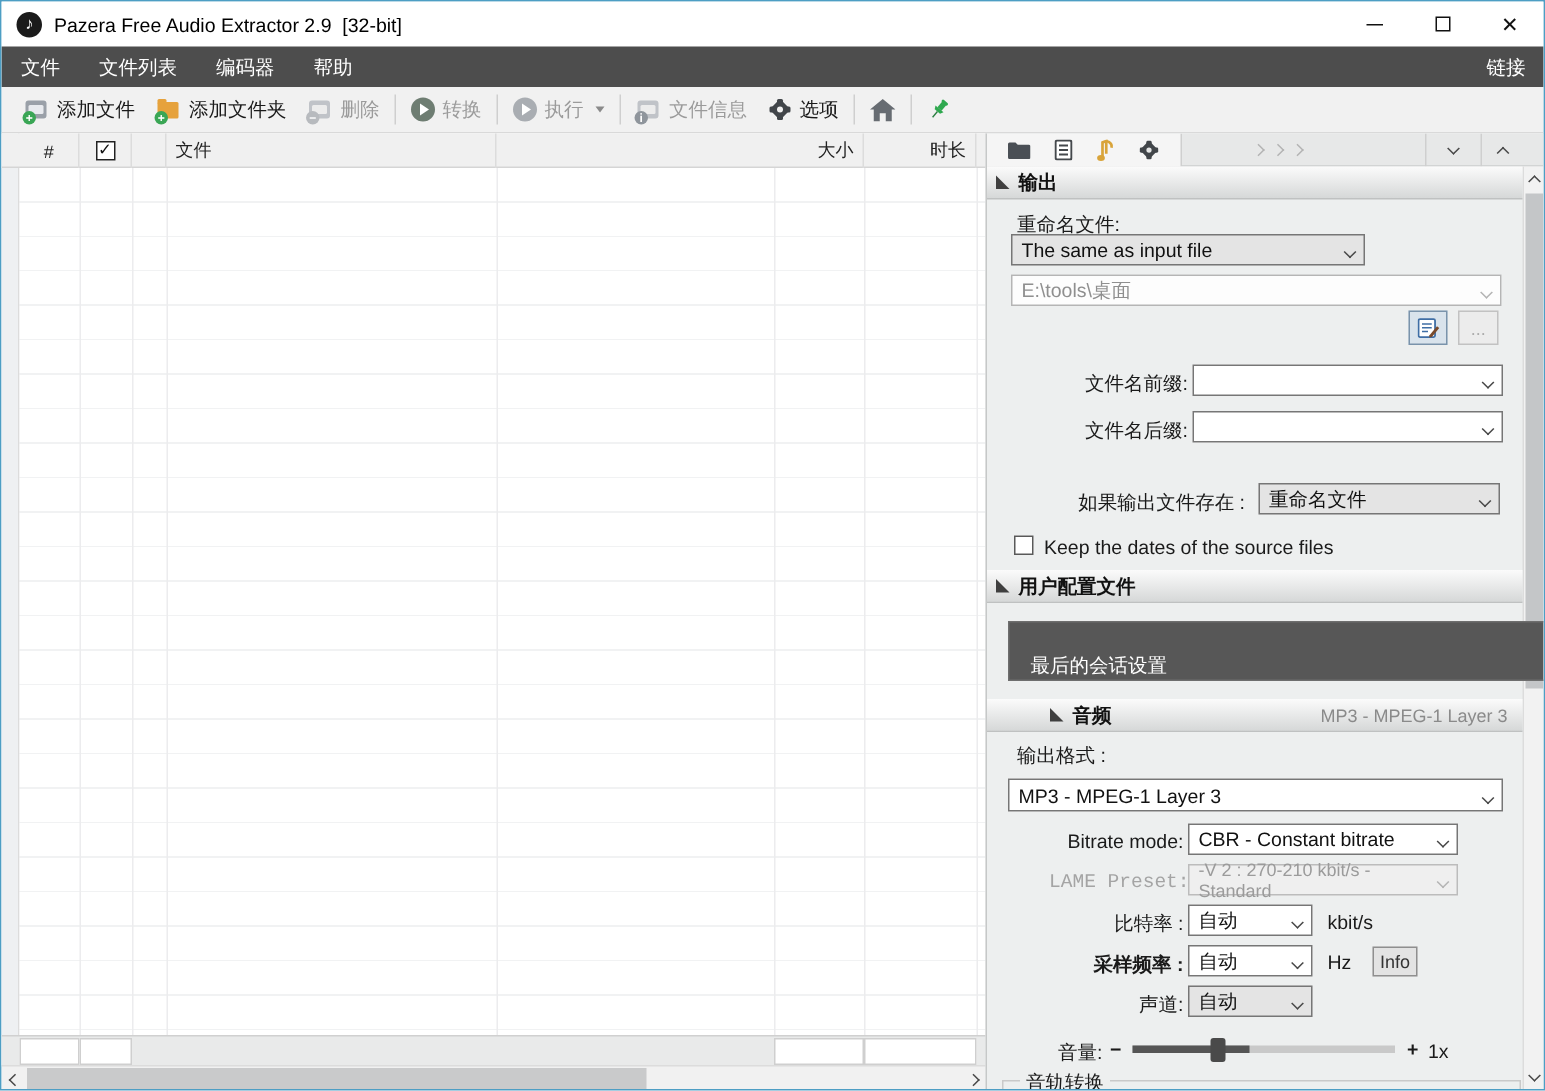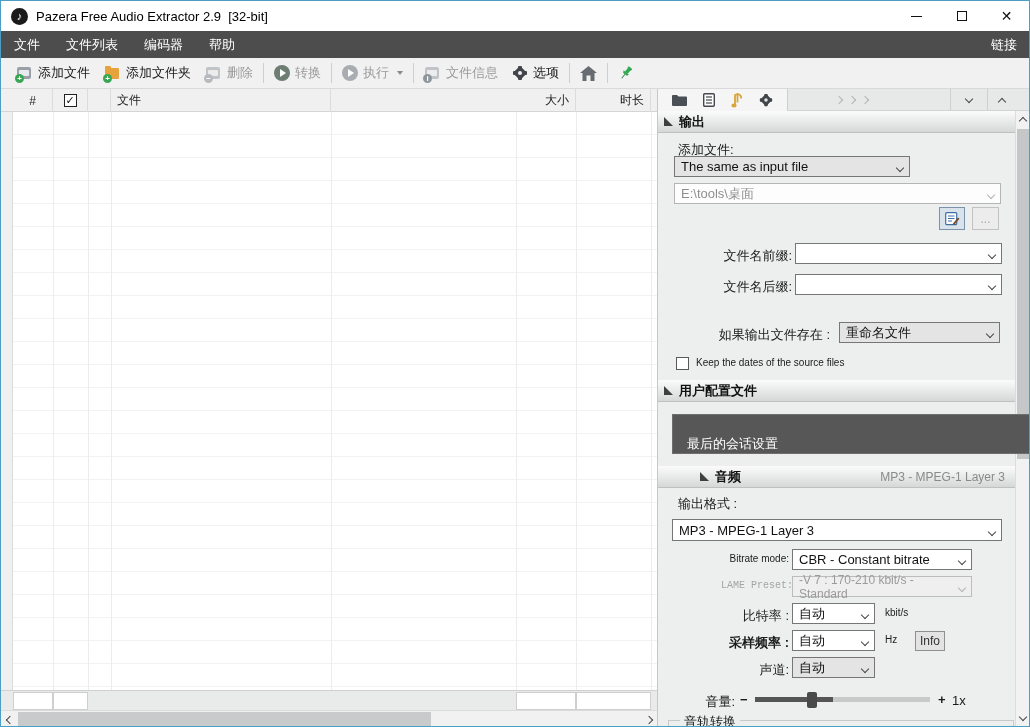"添加文件:" div.lbl { text: 添加 -> 重命名 }
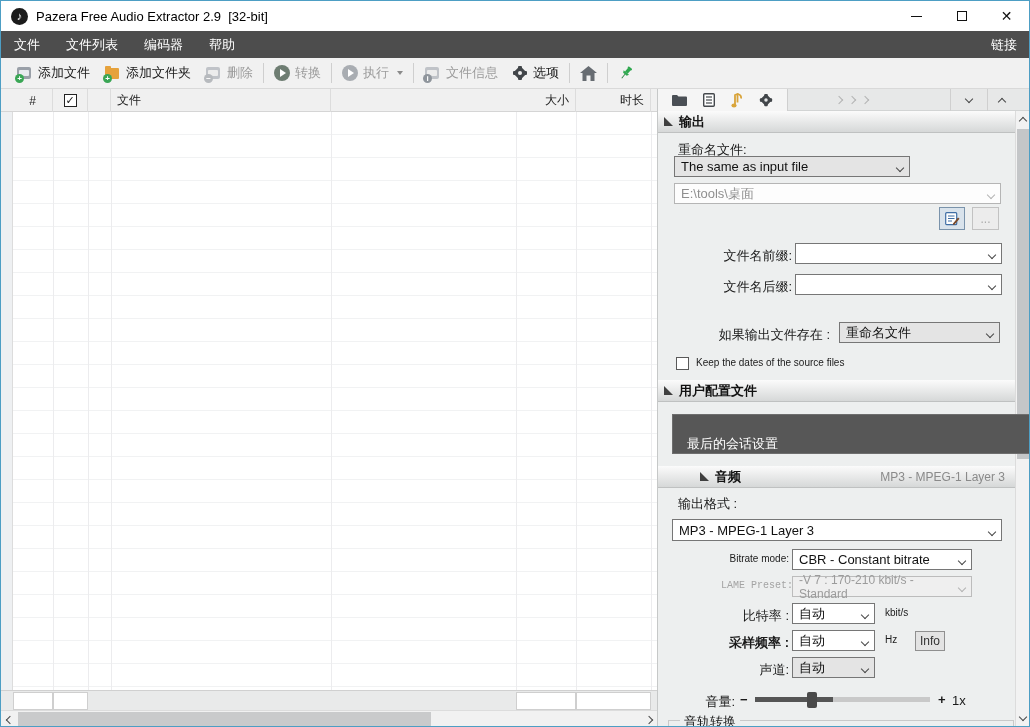"Keep the dates of the" .lbl.en { font-size: 10px -> 13px }
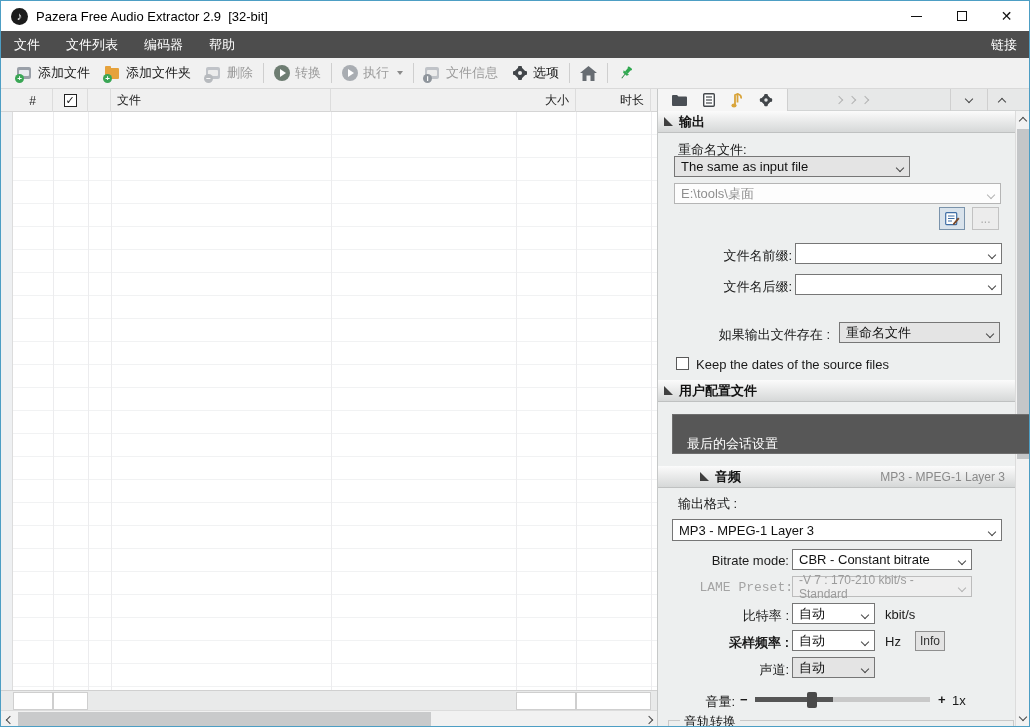"-V 7 : 170-210 kbit/s" span { text: 7 : 170-210 -> 2 : 270-210 }
